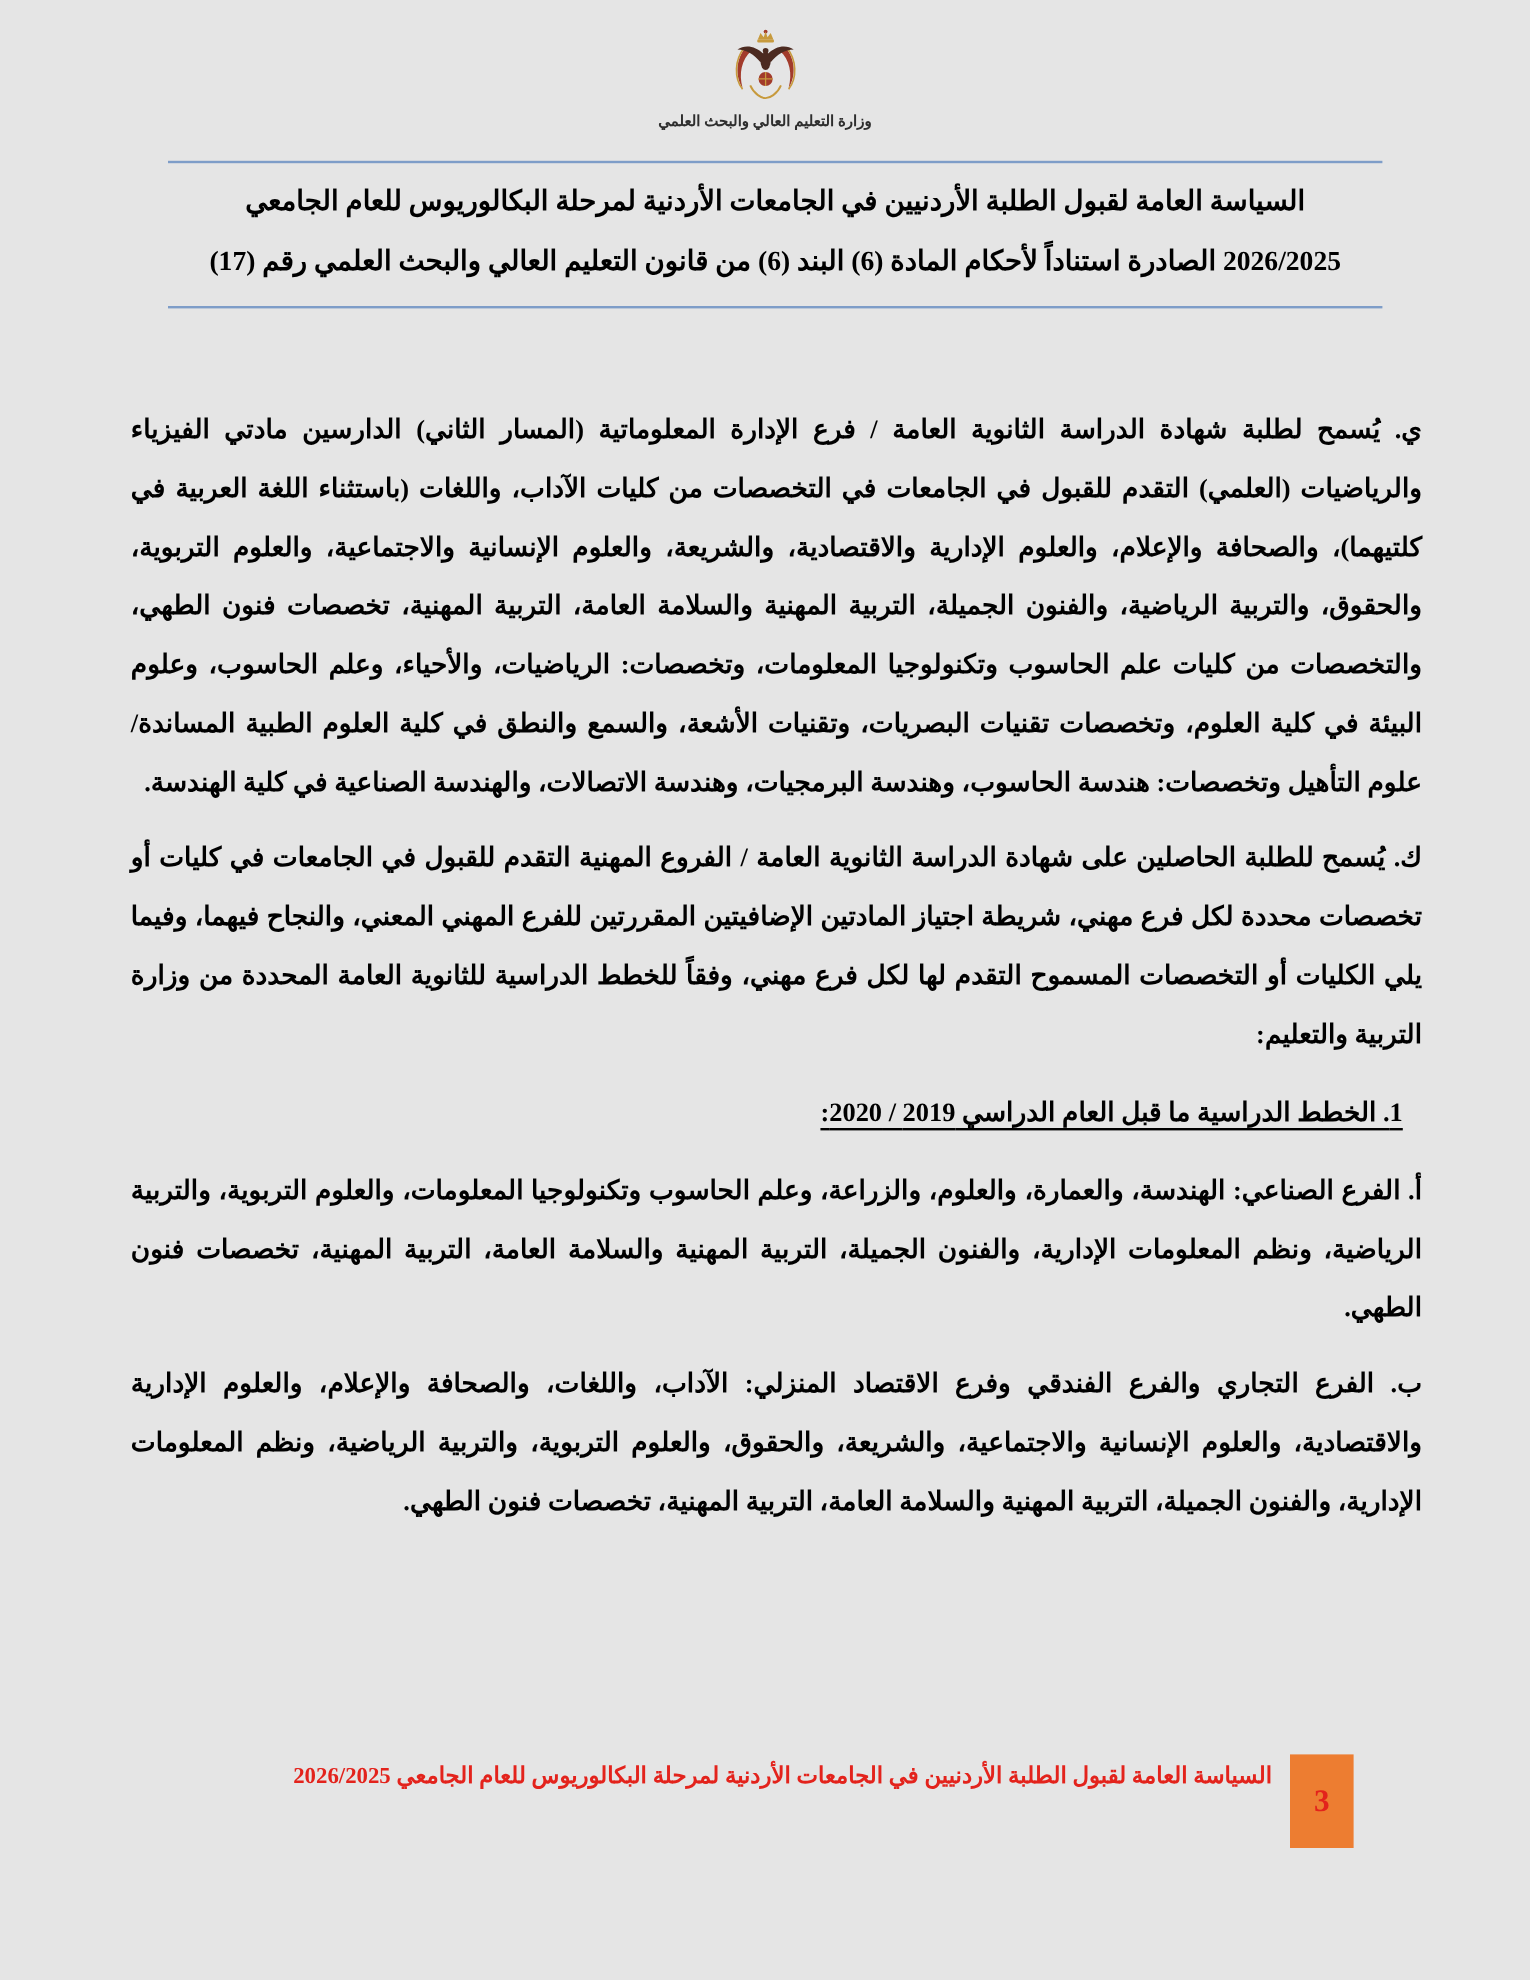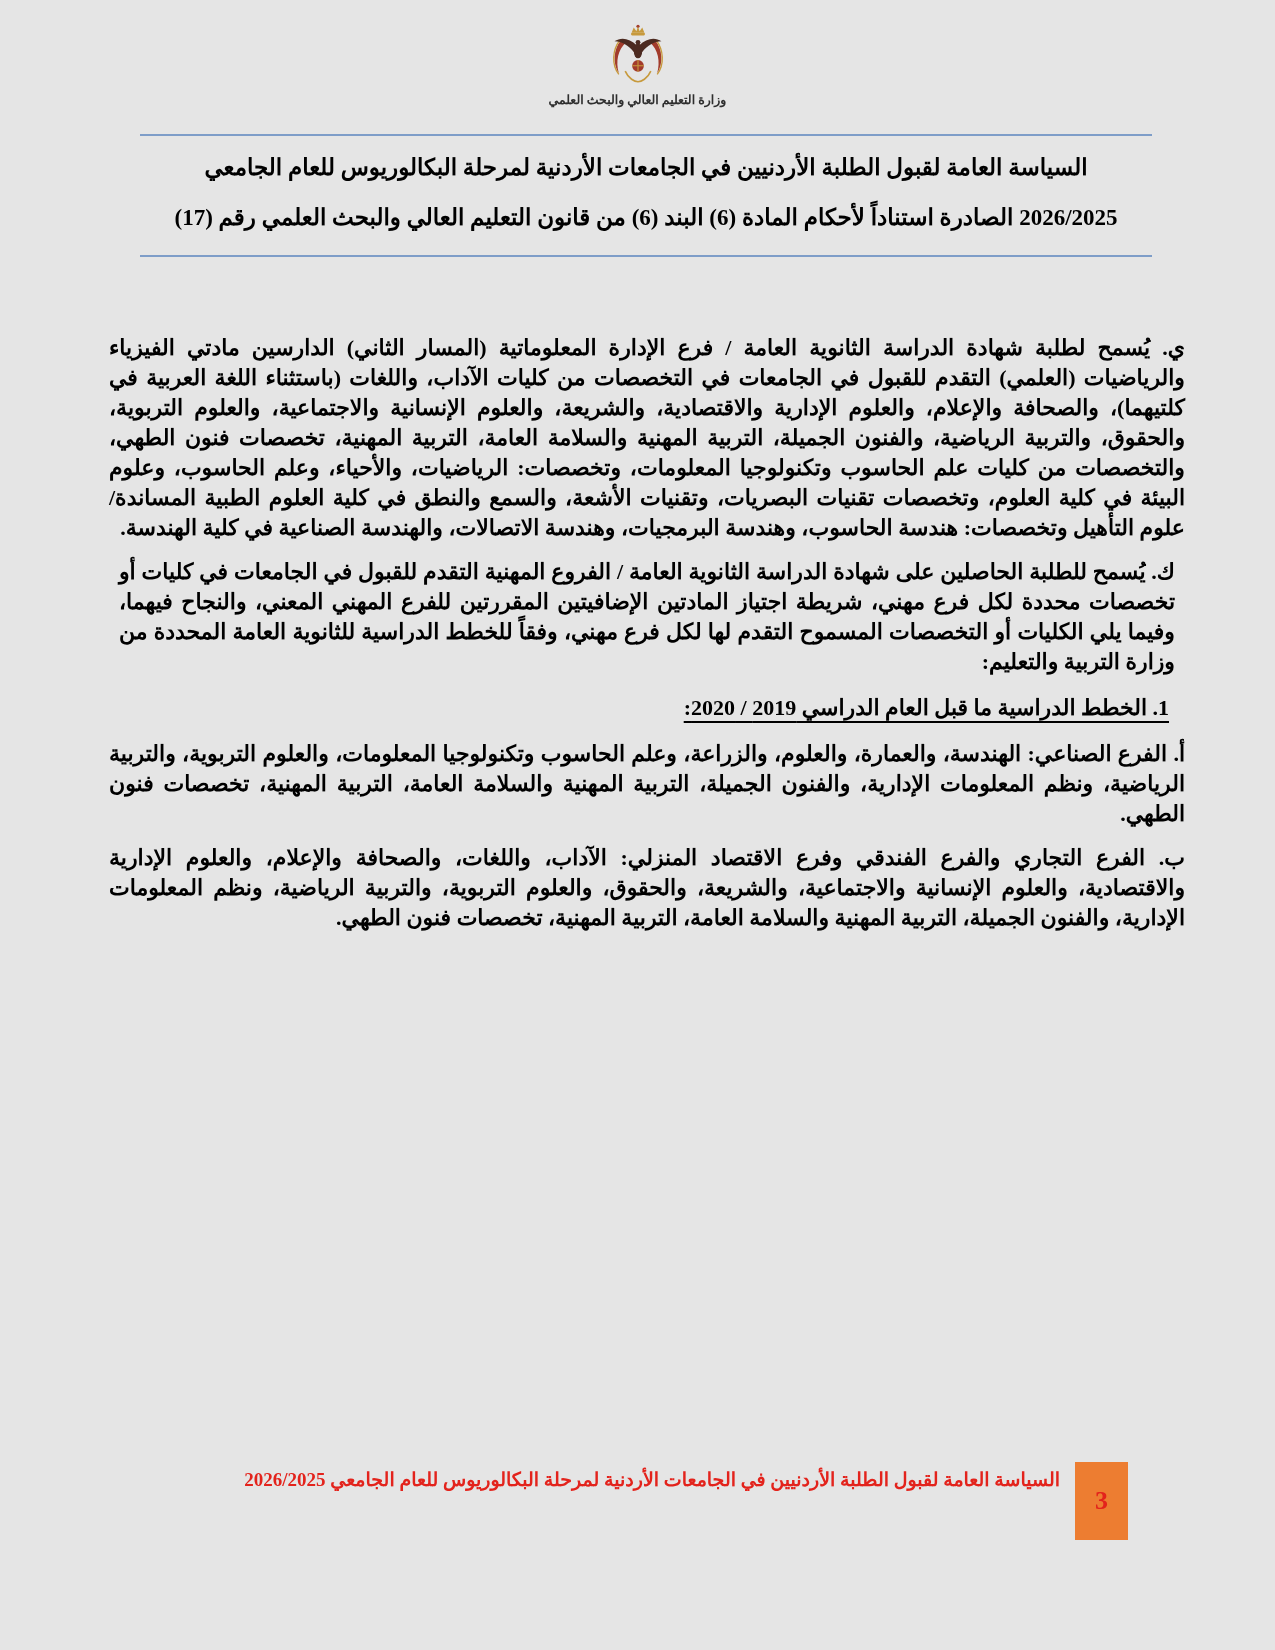"ي. يُسمح لطلبة شهادة الدراسة" .doc-body { line-height: 30px -> 49px }
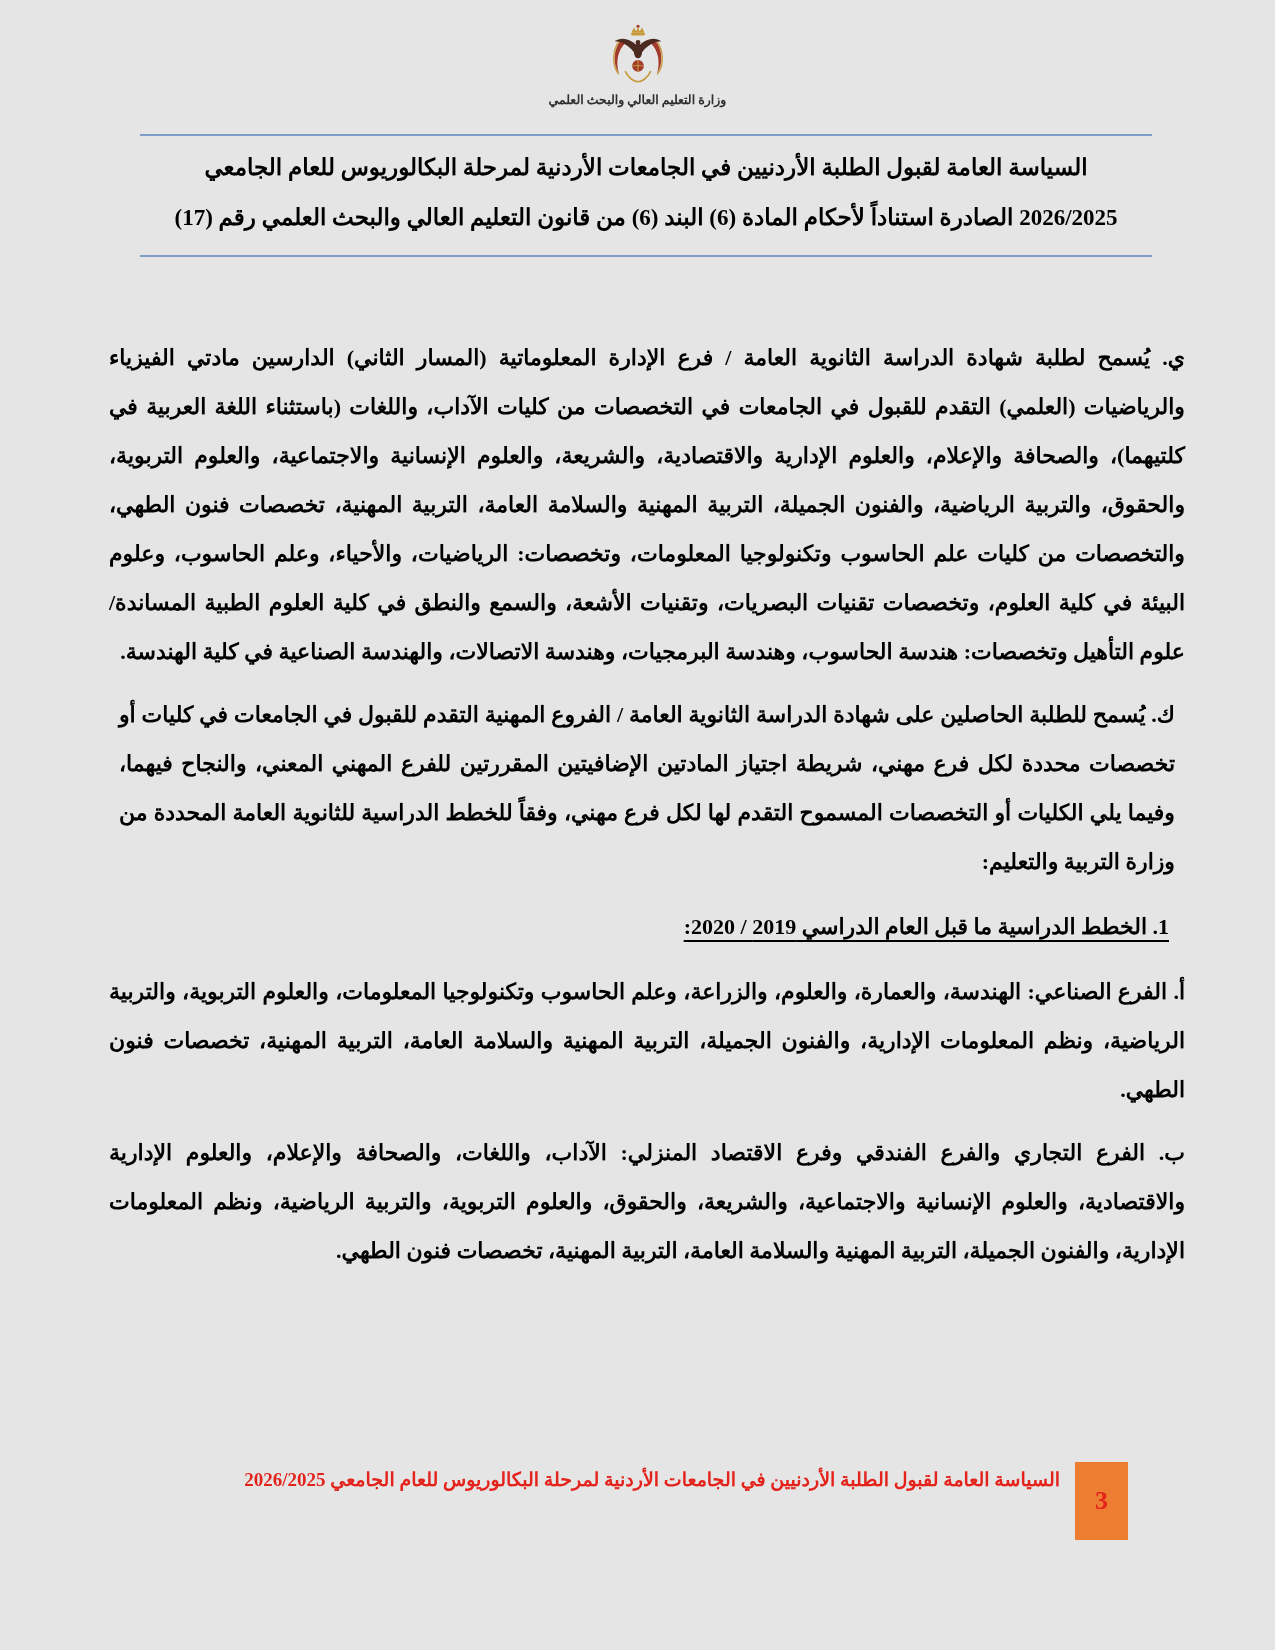"ك. يُسمح للطلبة الحاصلين على" .doc-body p.tight { margin: 10px -> 0 }
